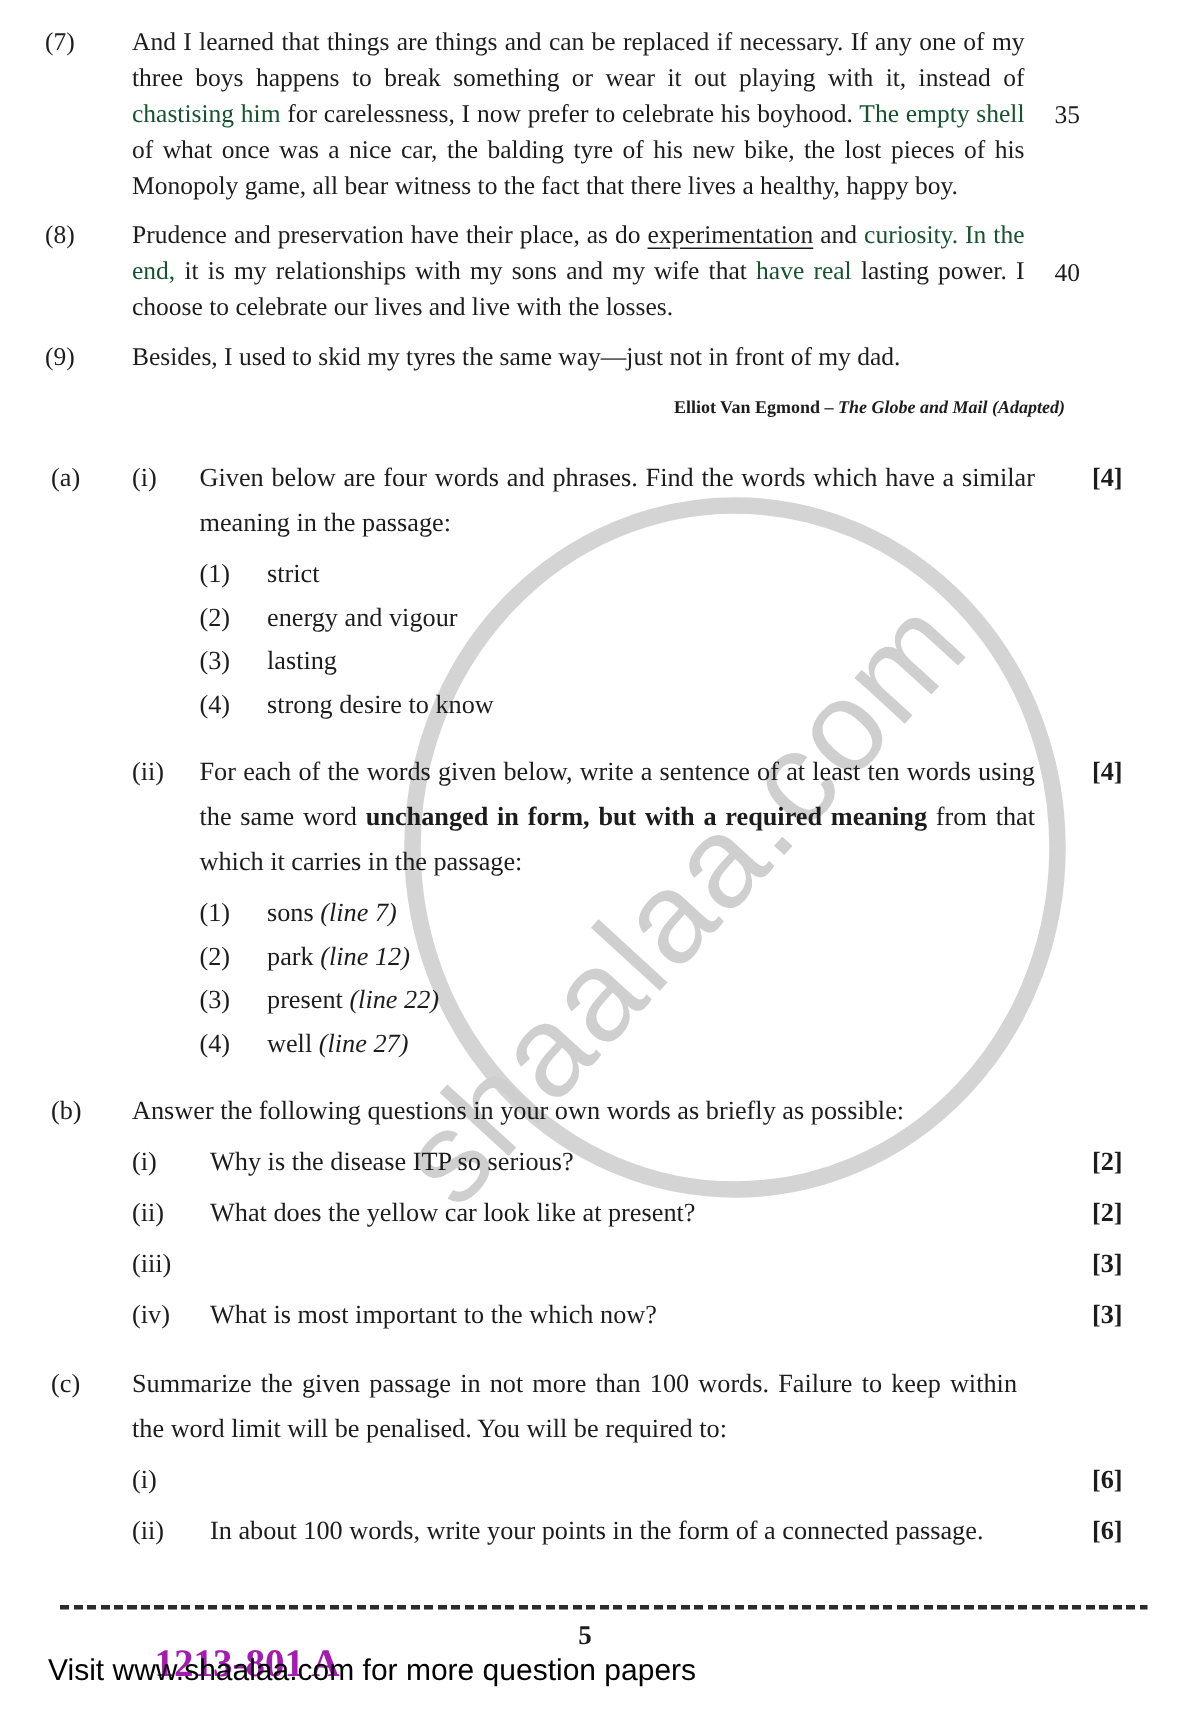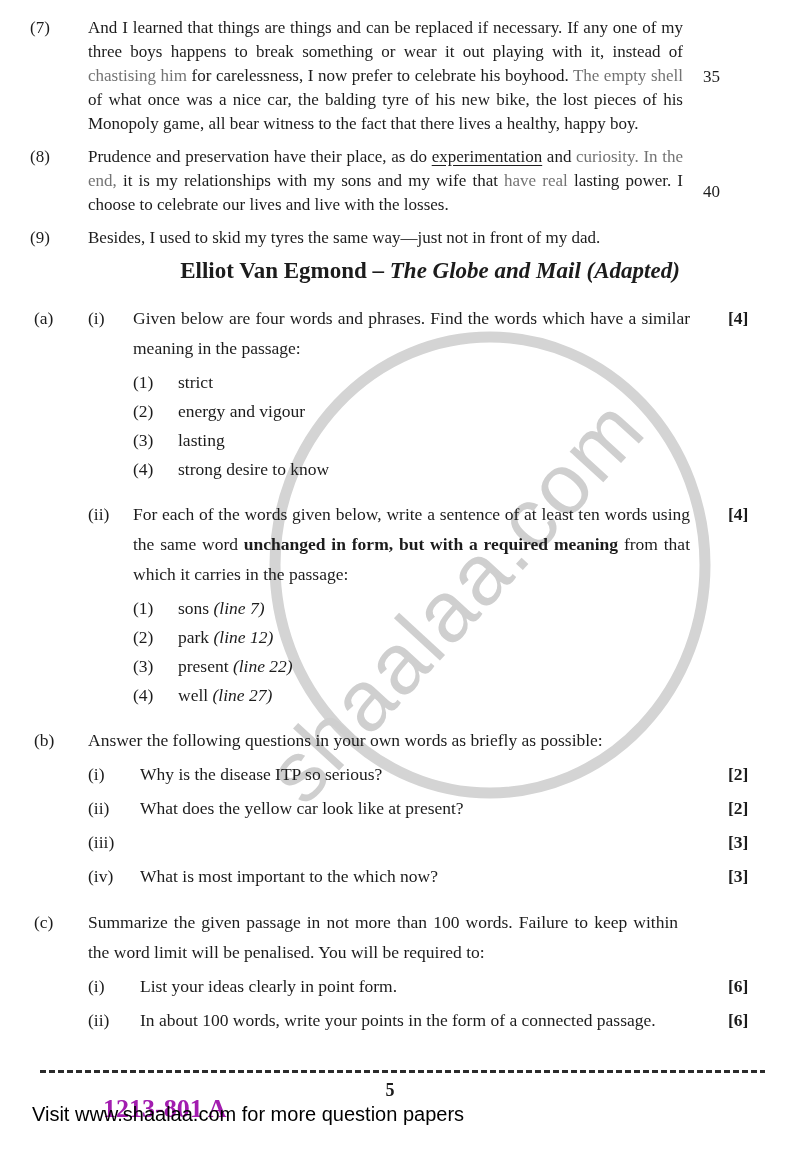"chastising him" .fade { color: #737373 -> #14532d }
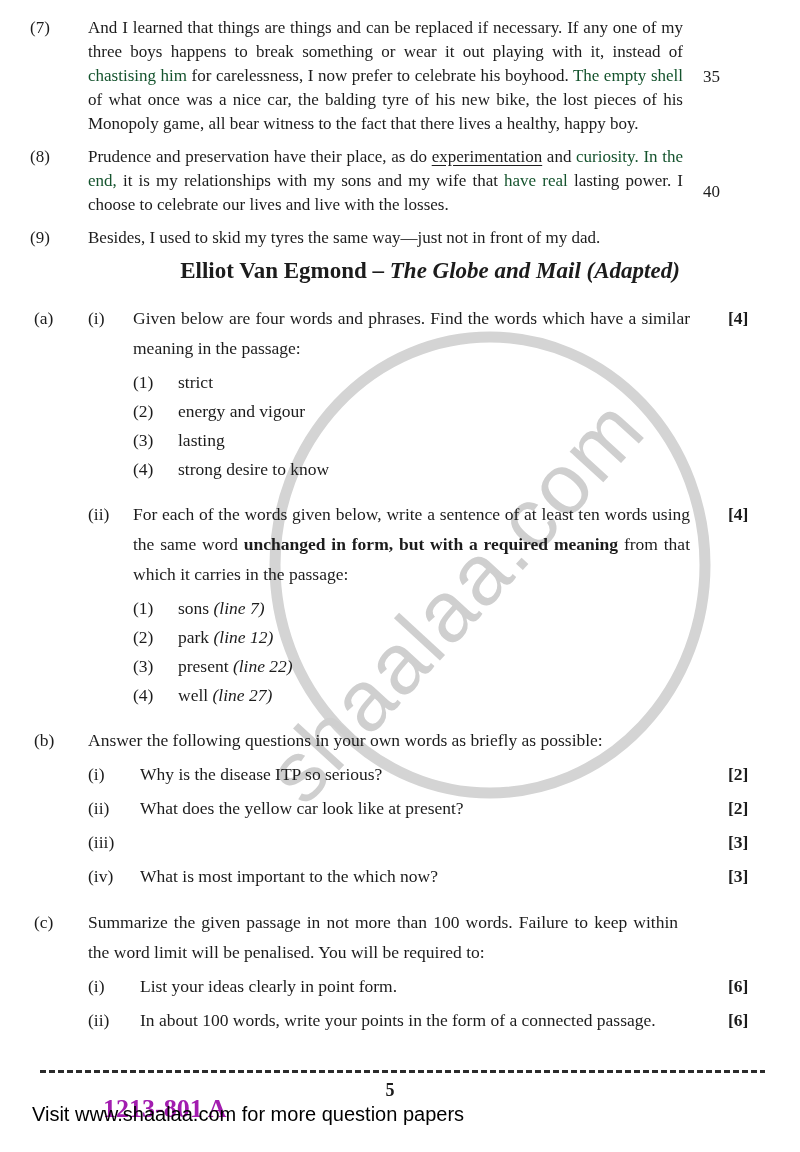"40" .p-row.p8 .line-no { margin-top: 10px -> none }
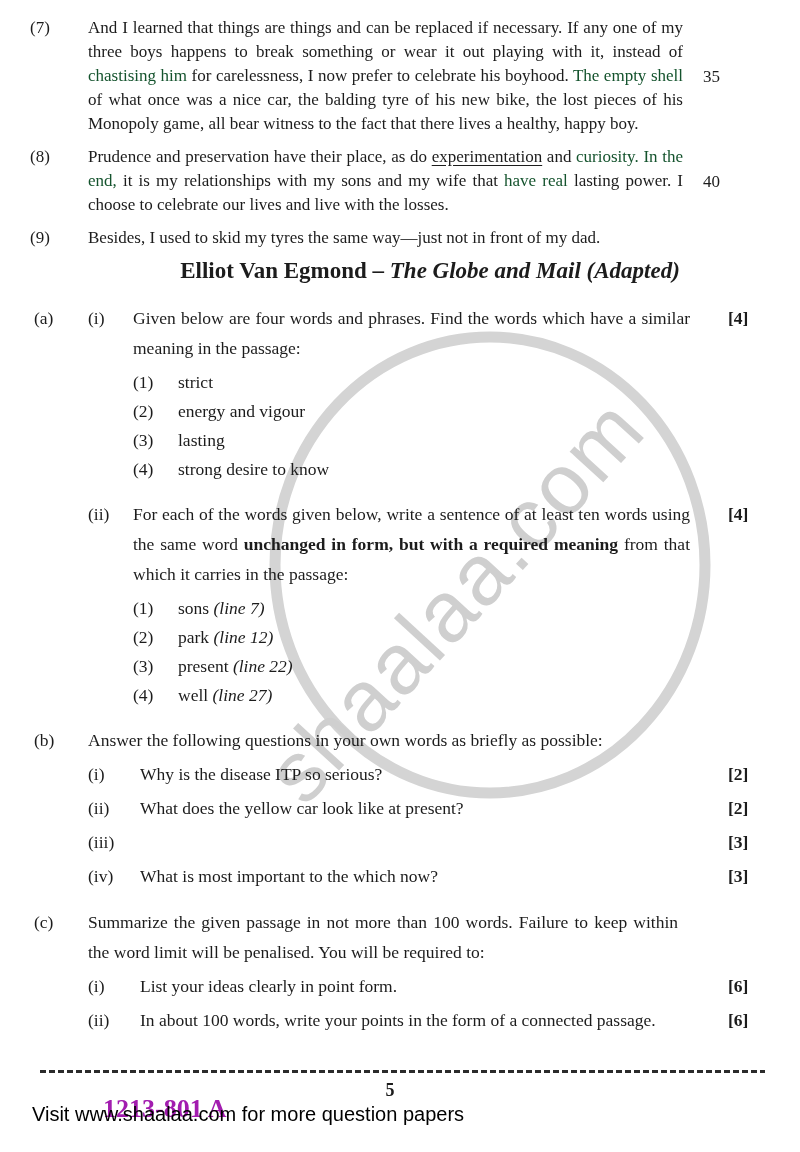"Elliot Van Egmond – The" .attribution { font-size: 23px -> 12px; text-align: center -> right }
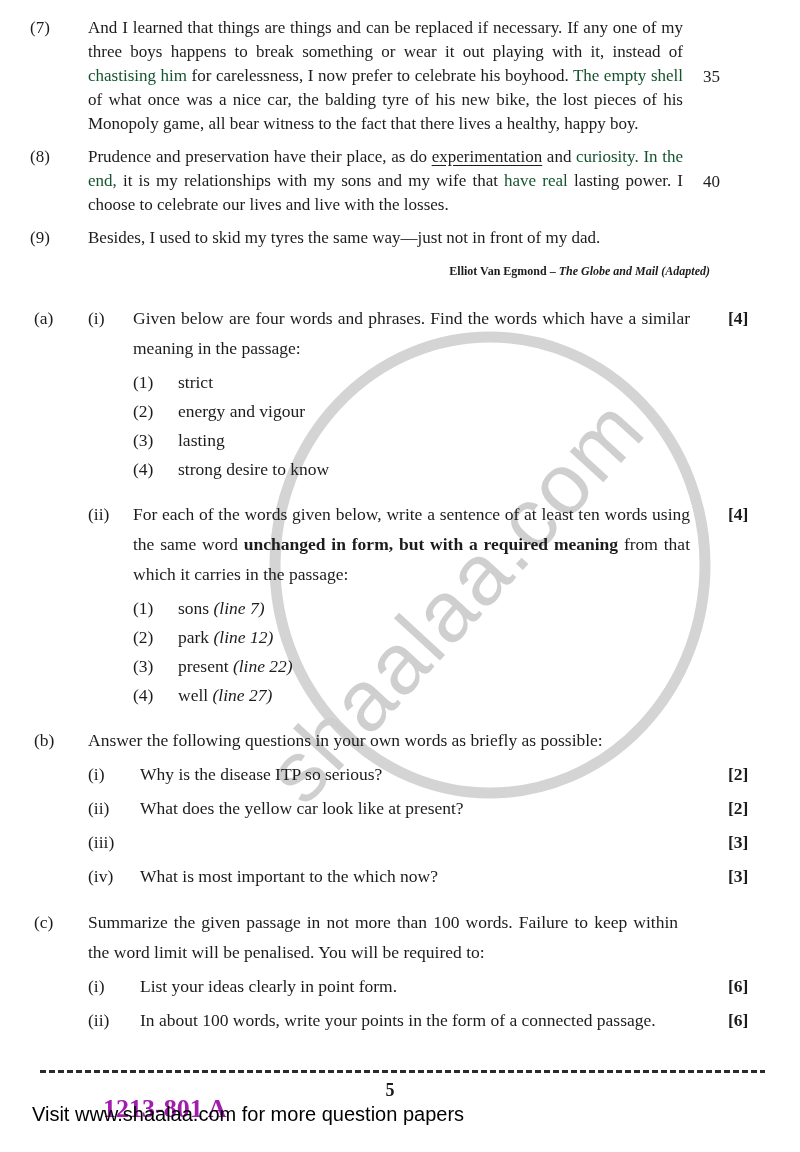"List your ideas clearly in" div.qb-text { html: <div>List your ideas clearly in point form.</div> -> none }
